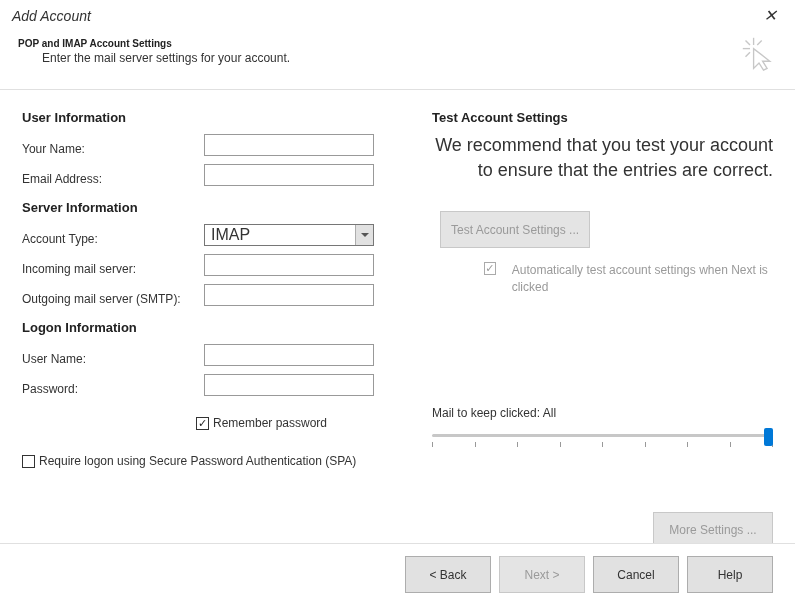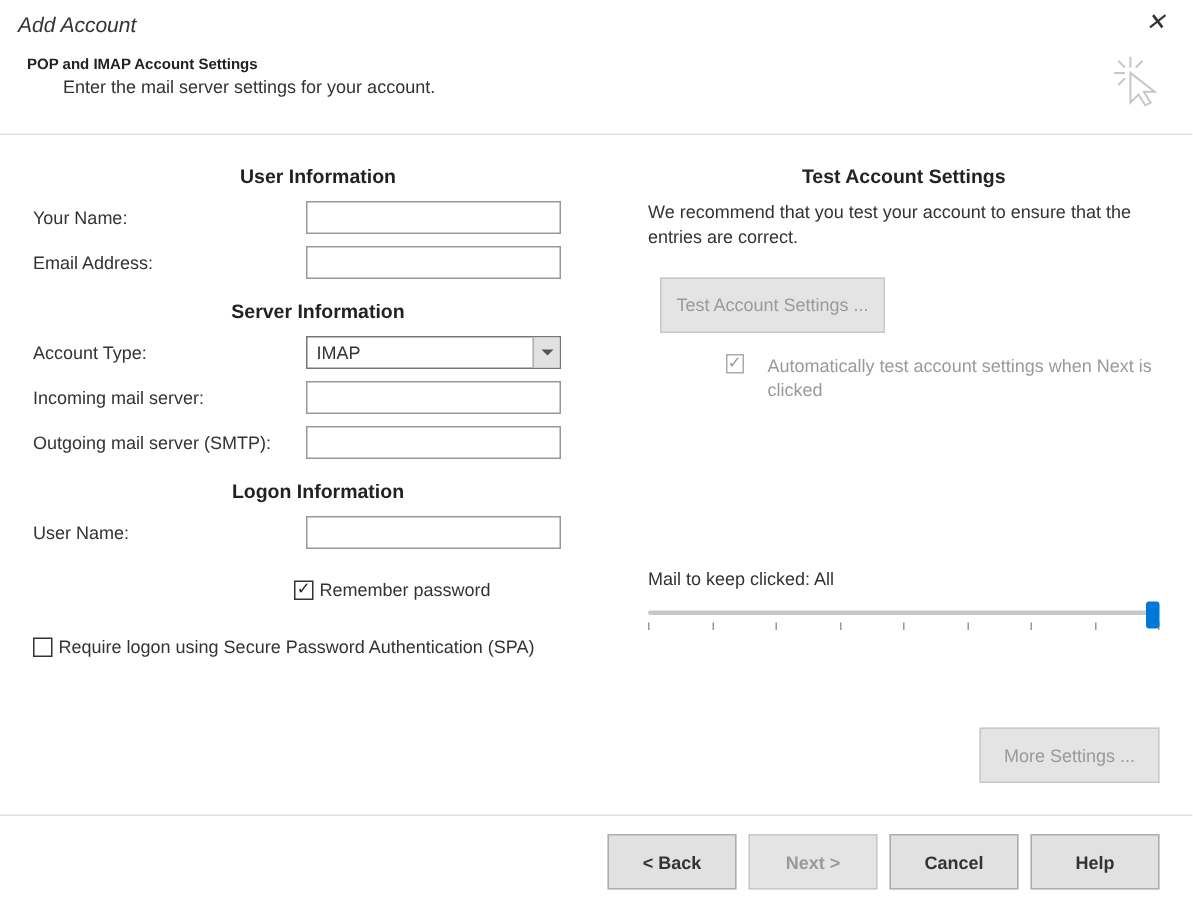"User Information" .section-title { text-align: center -> none }
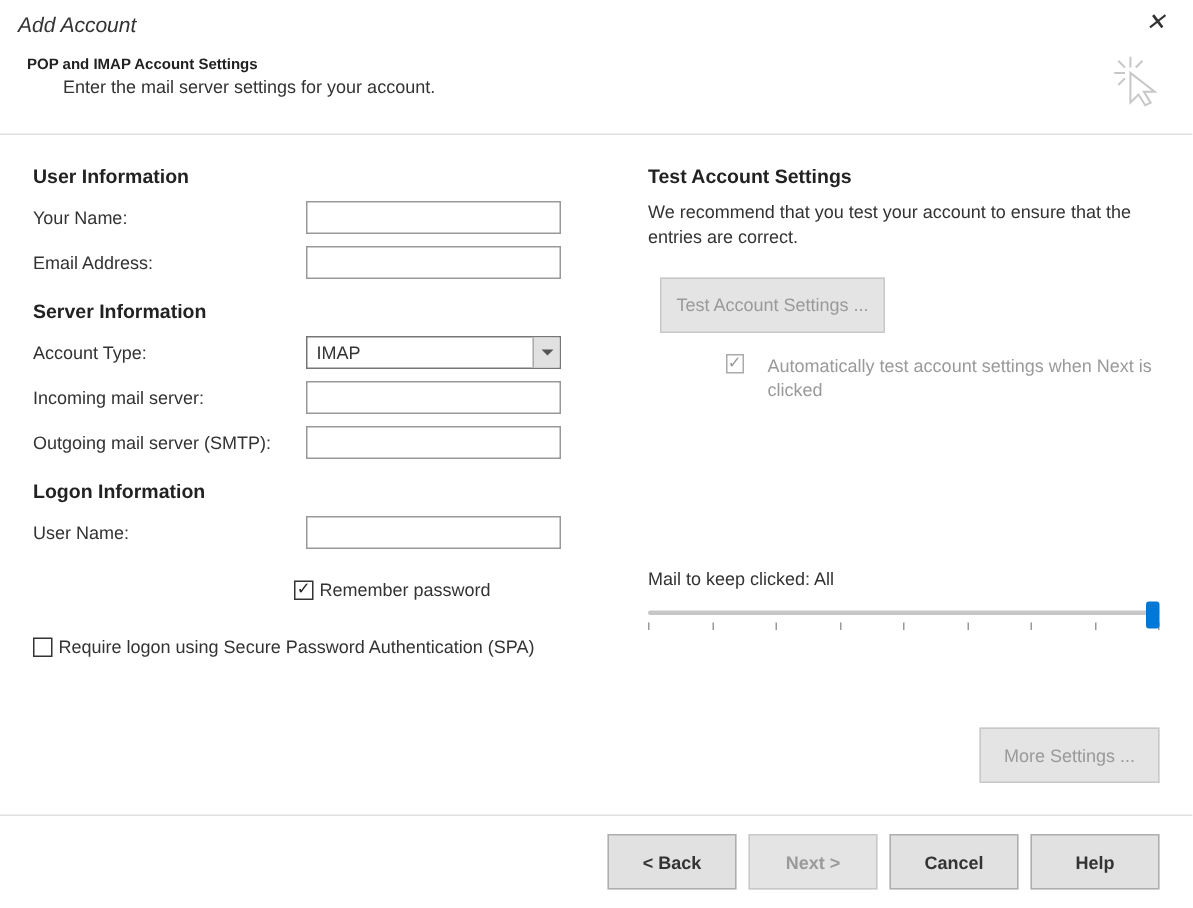"Your Name:" .form-row { align-items: center -> flex-end }
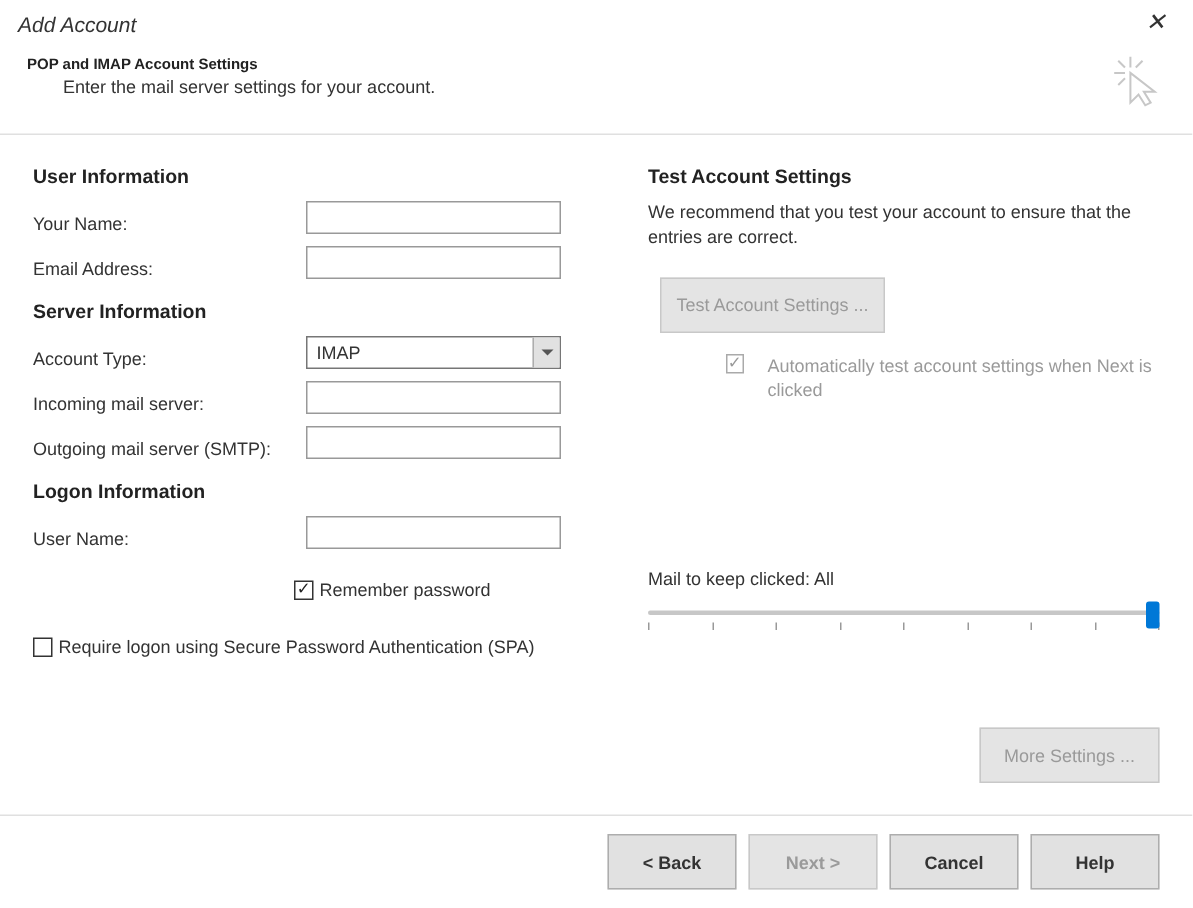"We recommend that you test" .right-desc { font-size: 12px -> 18px; margin-bottom: 18px -> 28px; text-align: none -> right }
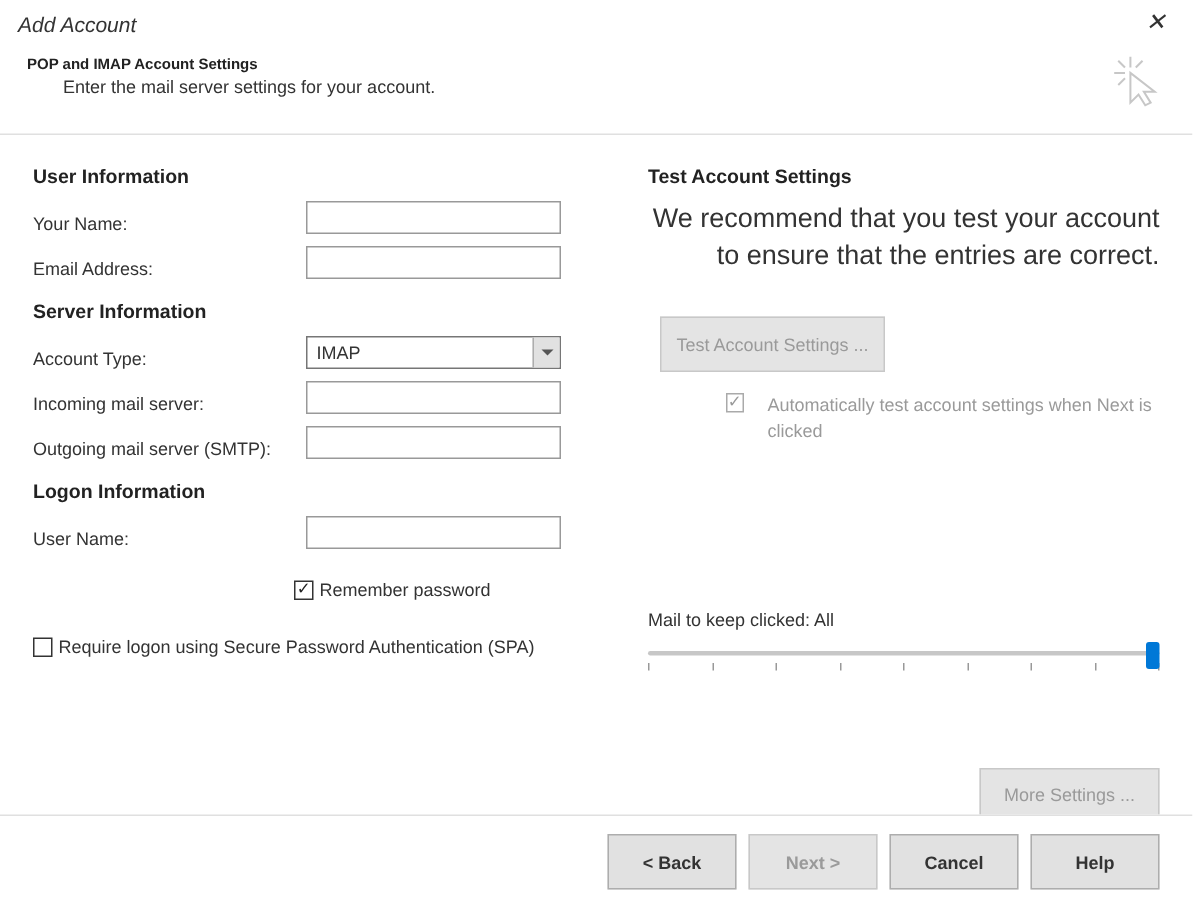"IMAP" .select-value { font-size: 12px -> 16px }
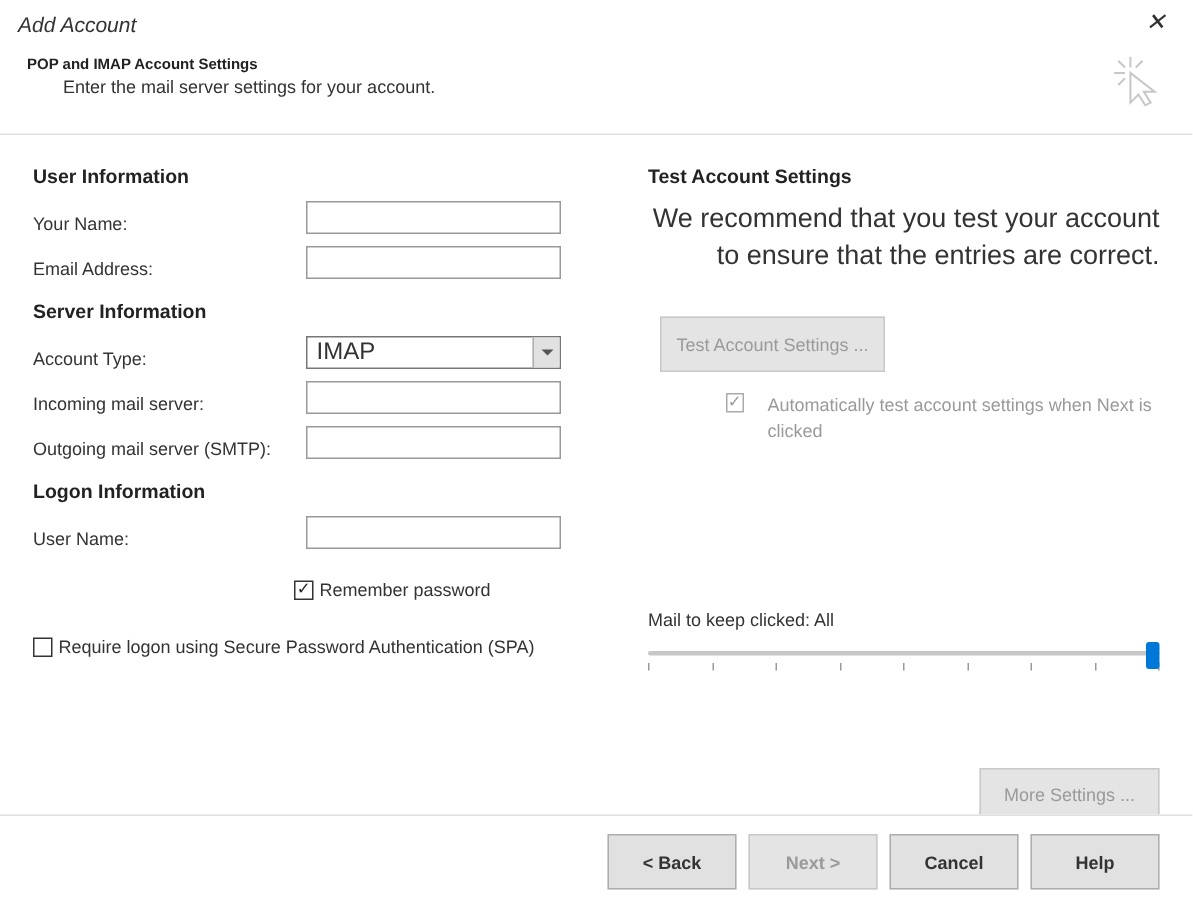"Password:" div.form-row { html: none -> <div> <span>Password:</span> <input> </div> }
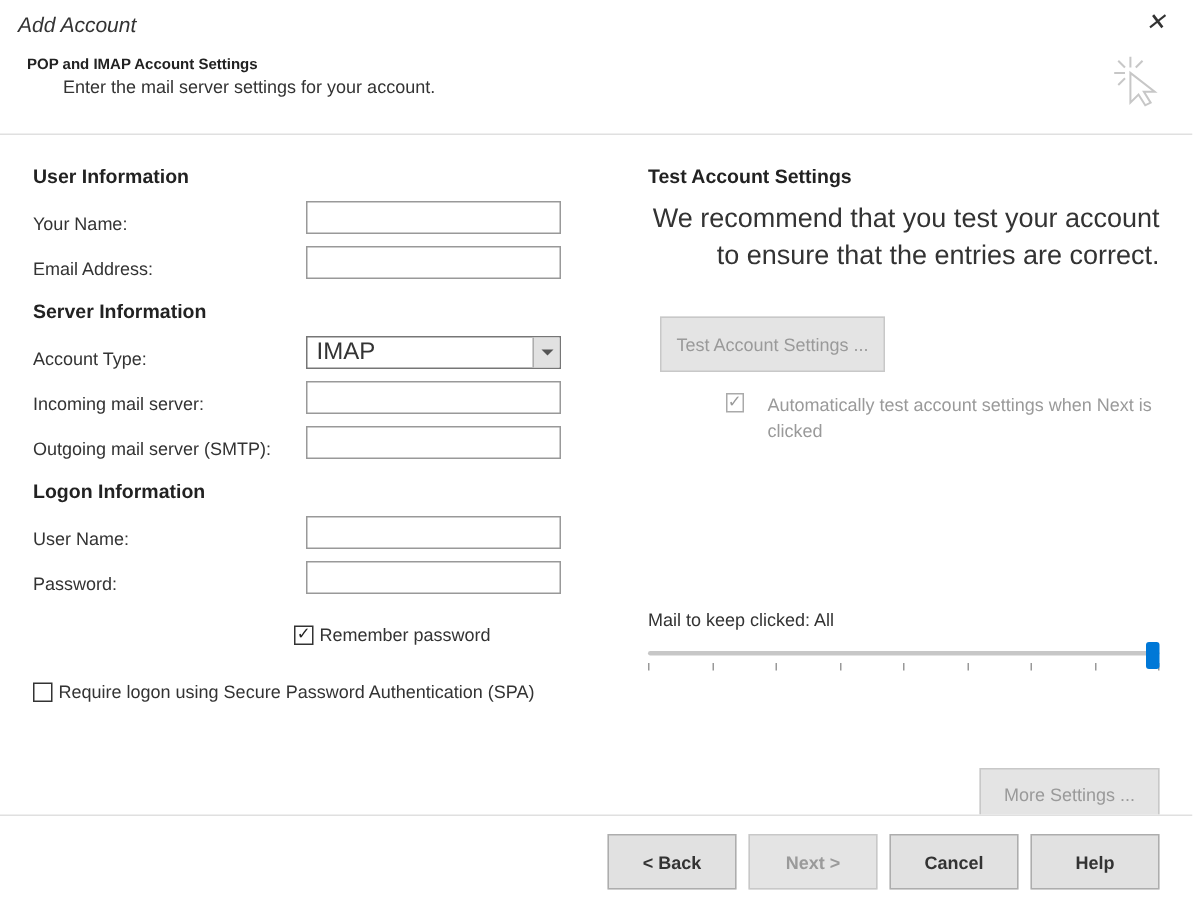"< Back" .footer .btn { font-weight: bold -> none }
